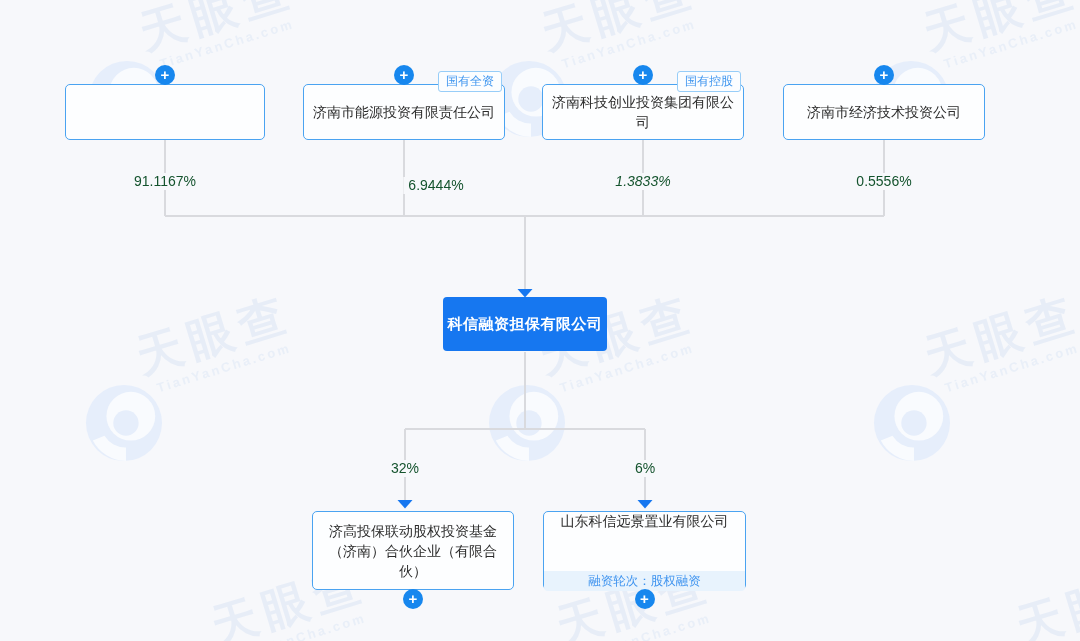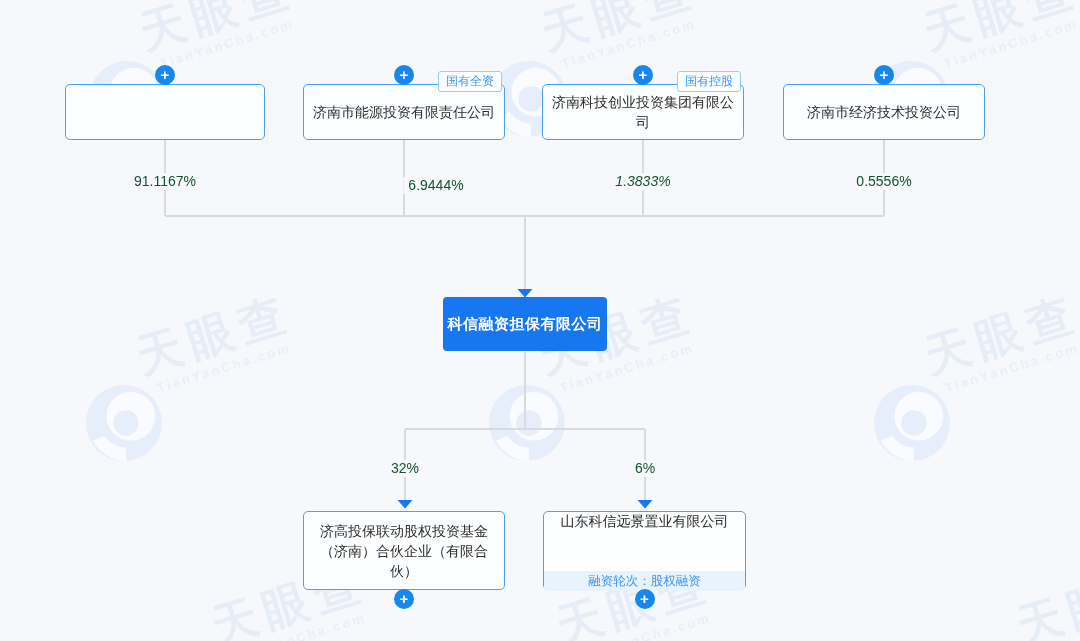"济高投保联动股权投资基金（济南）合伙企业（有限合伙）" div.node { left: 303px -> 312px }
